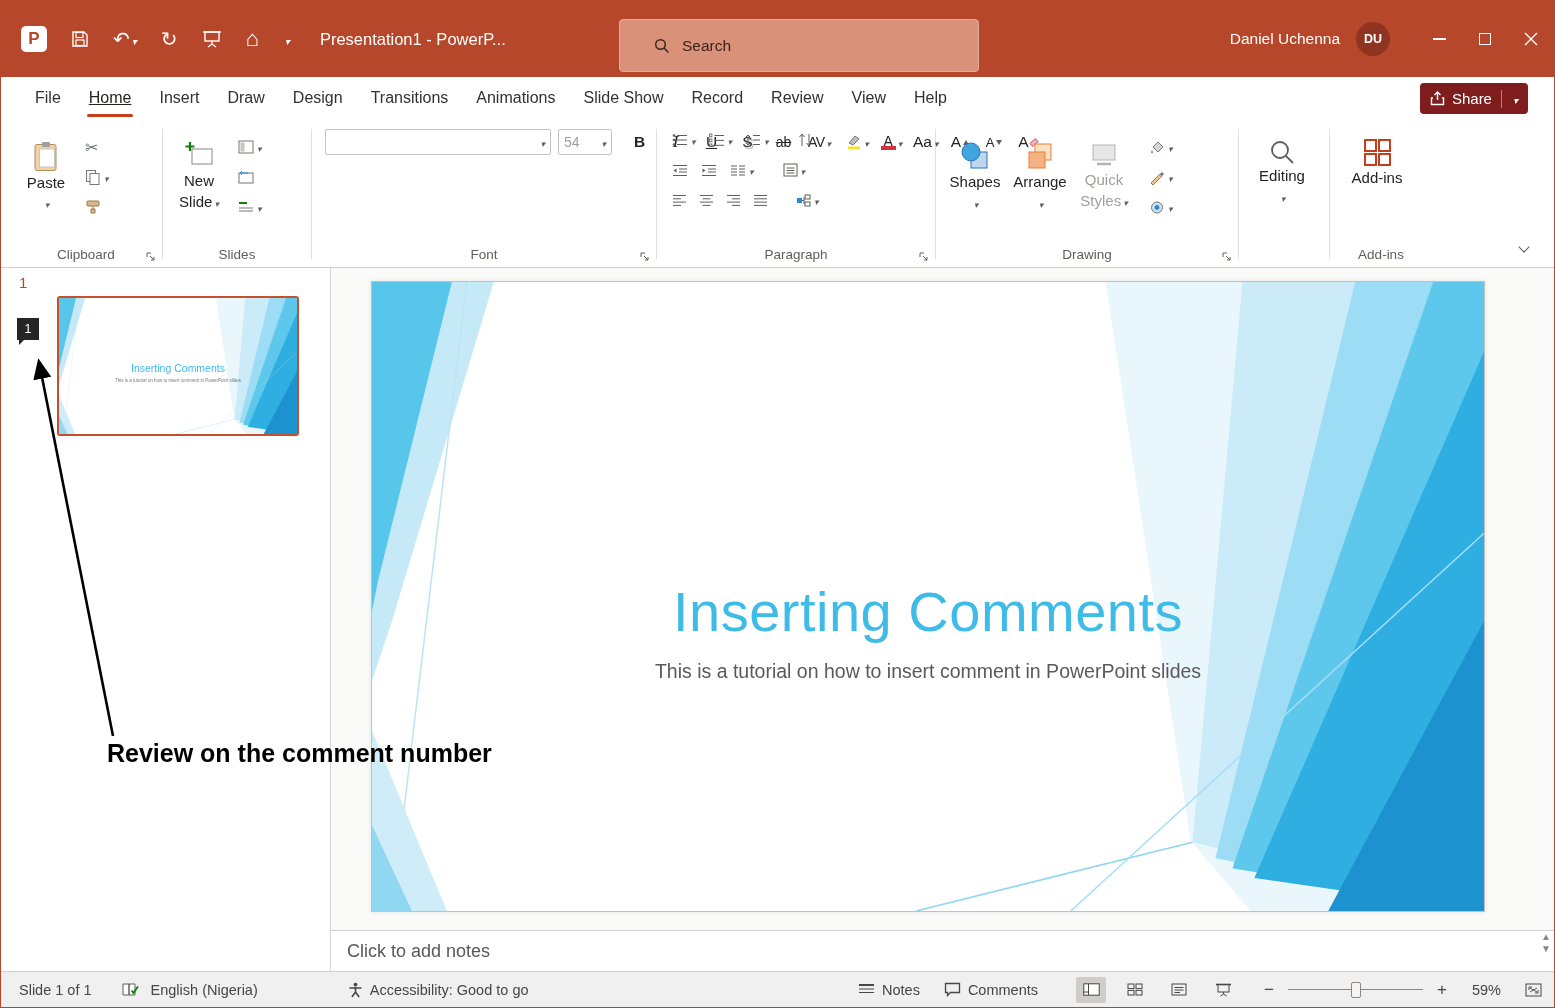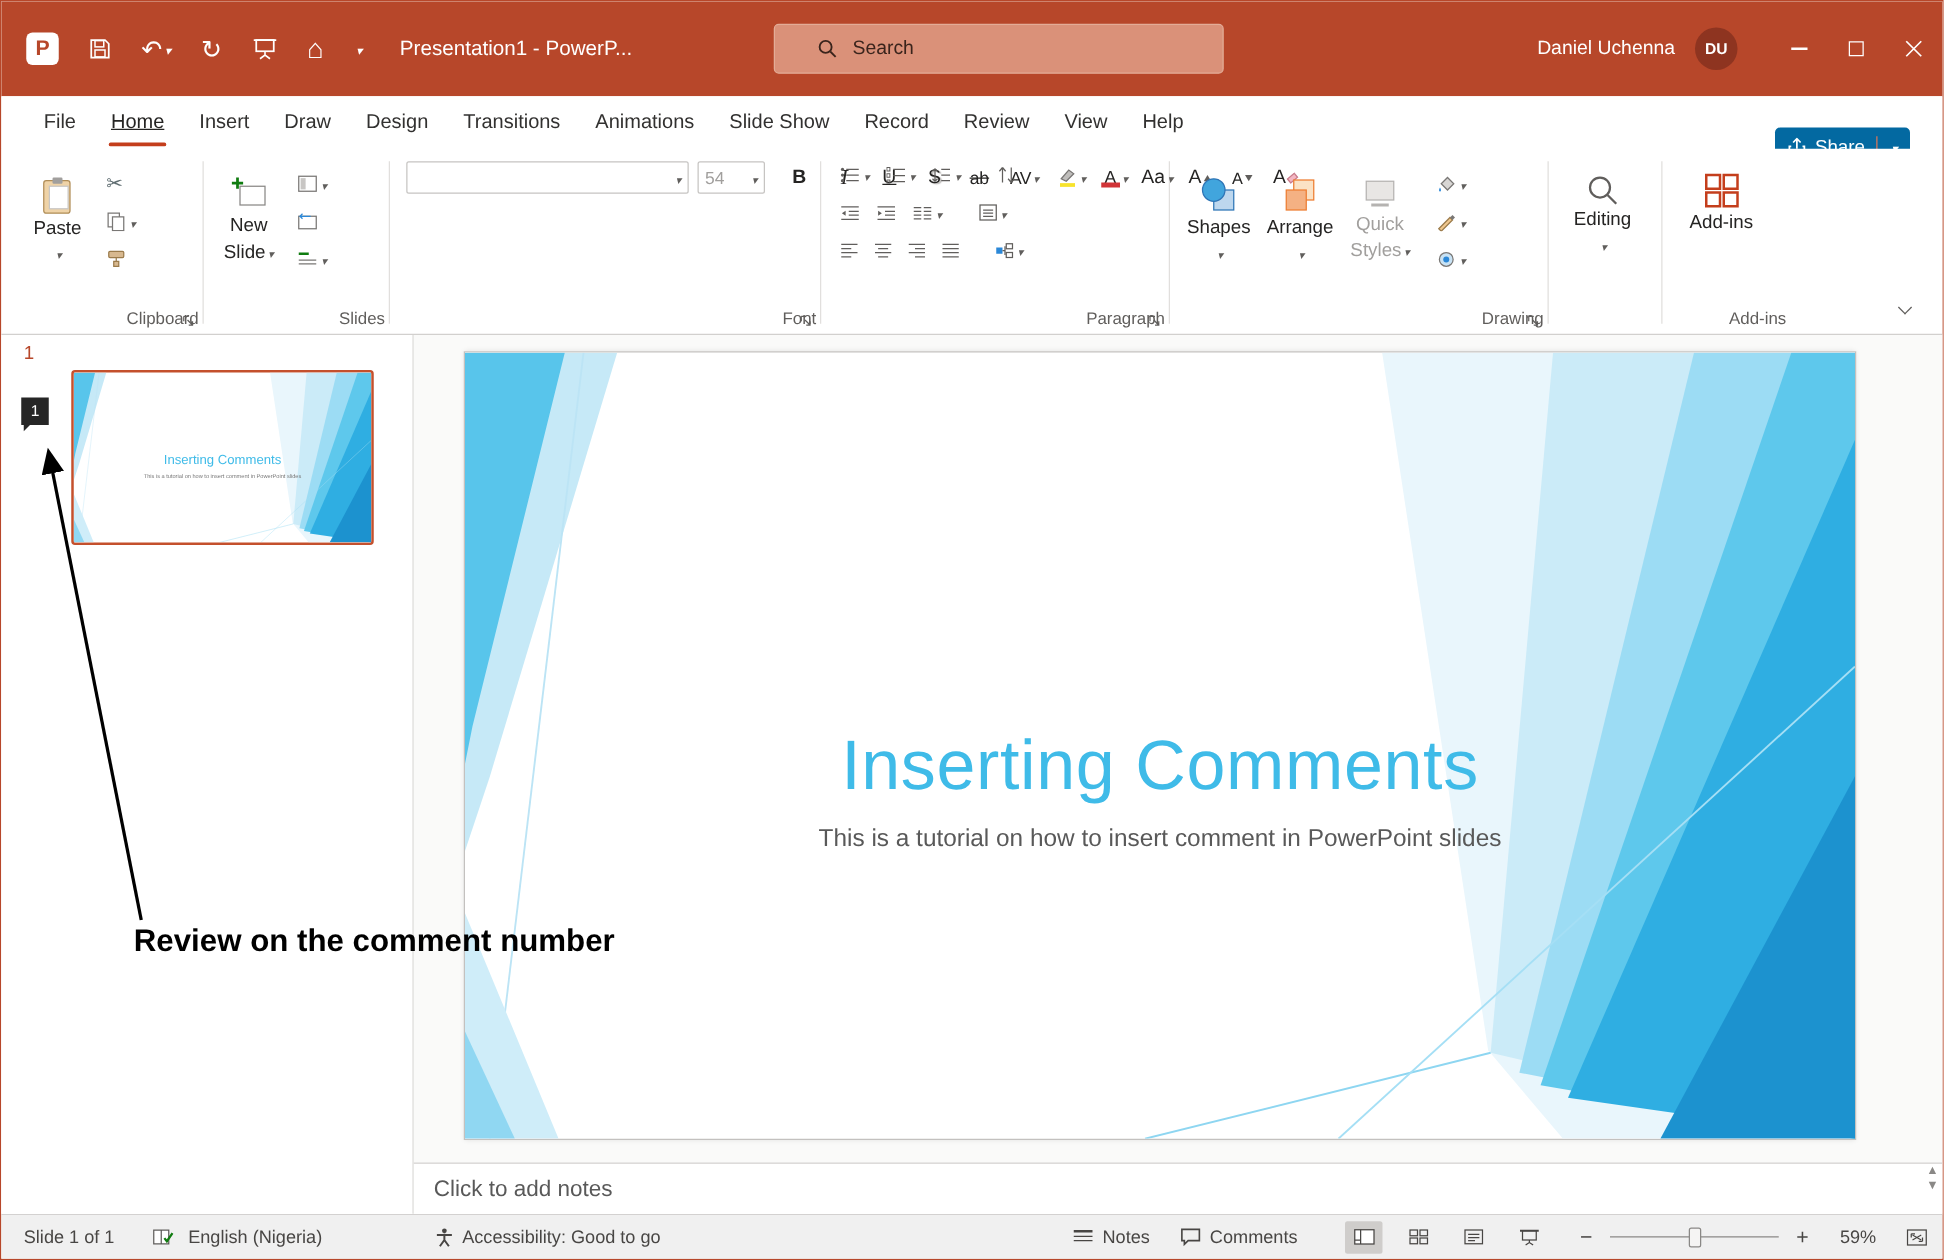"Search" .searchbox { height: 40px -> 53px }
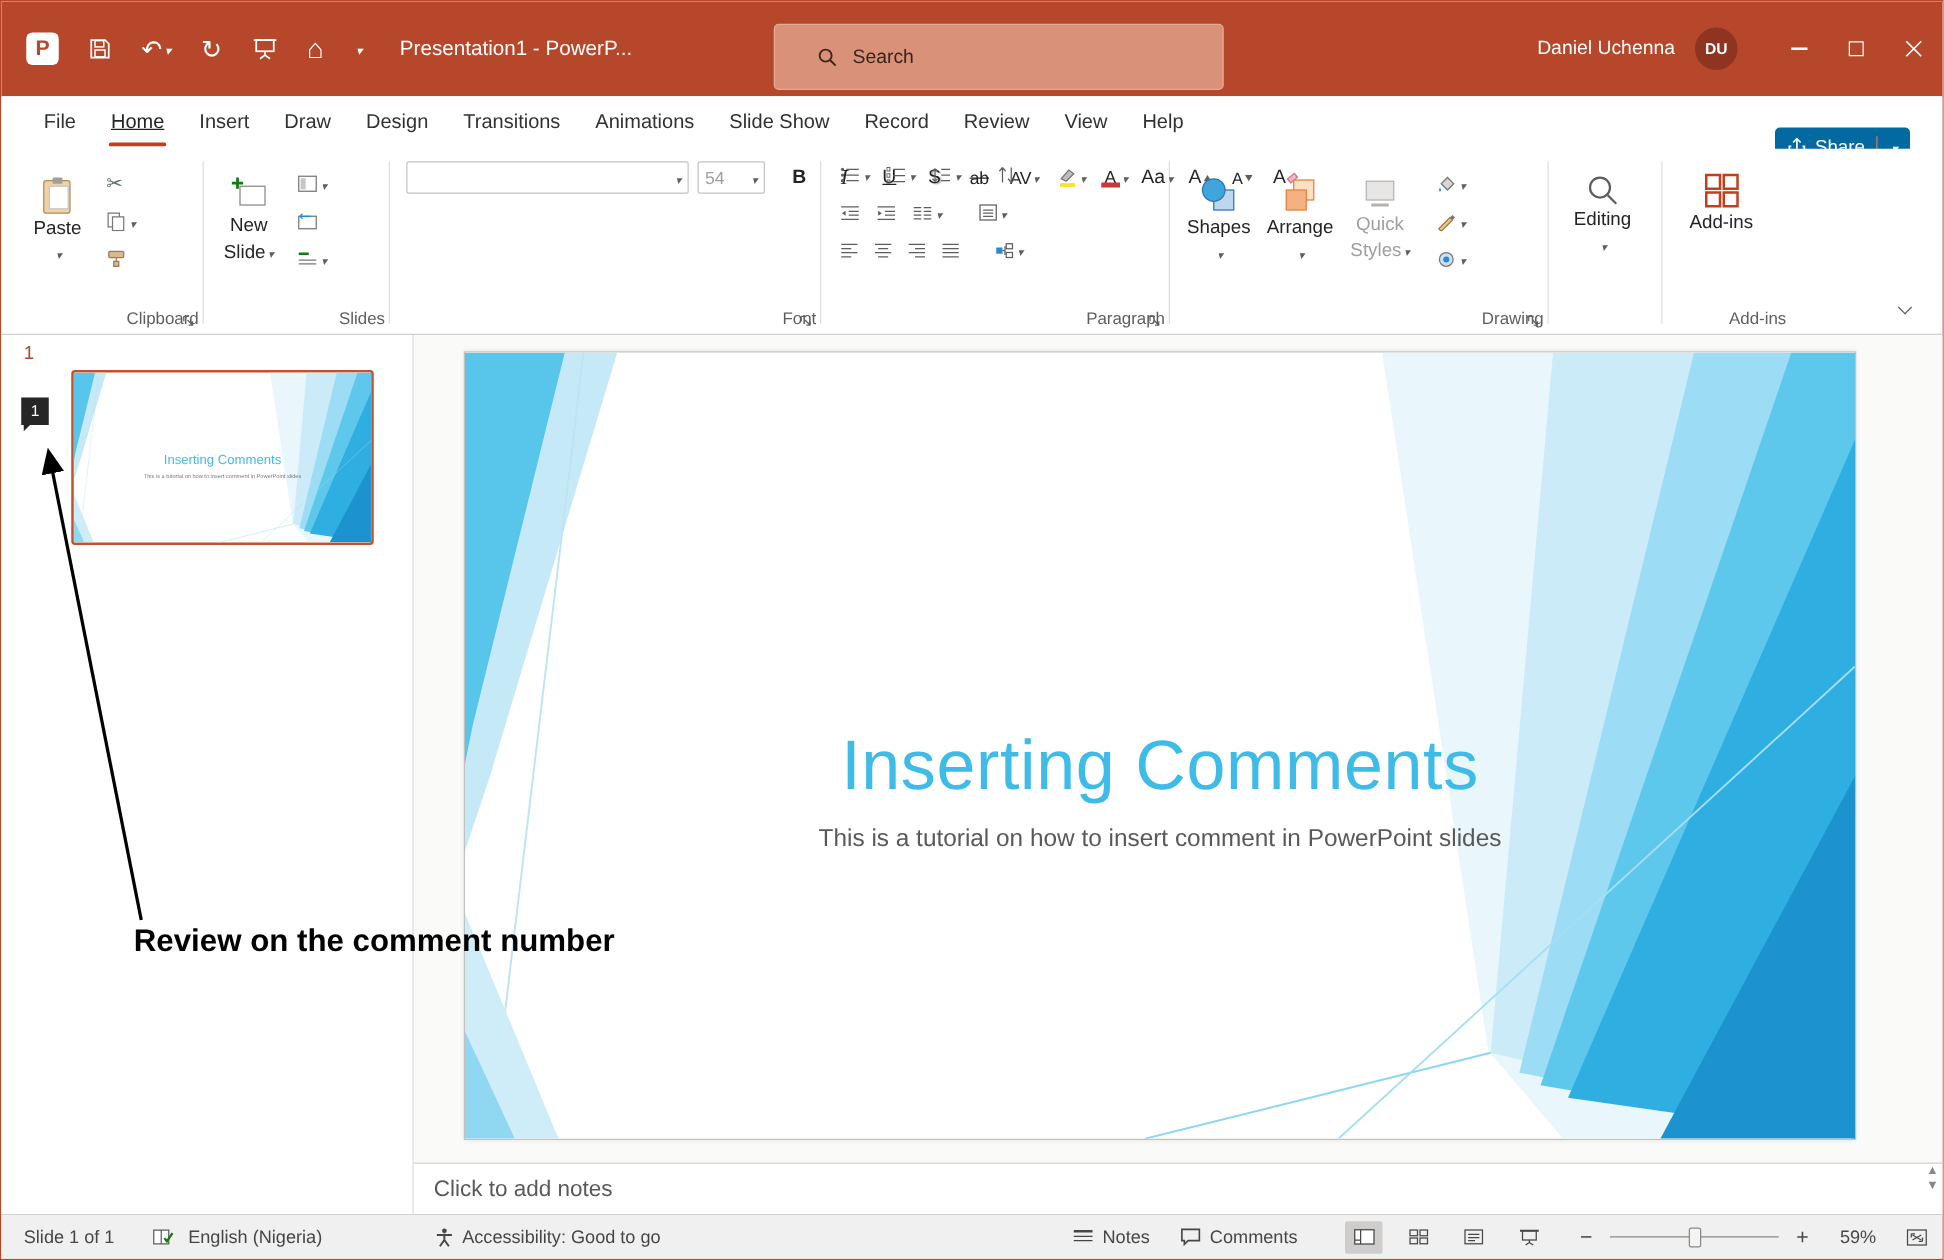"Share" .share { background: #0369a1 -> #7f1d1d; margin-top: 19px -> none }
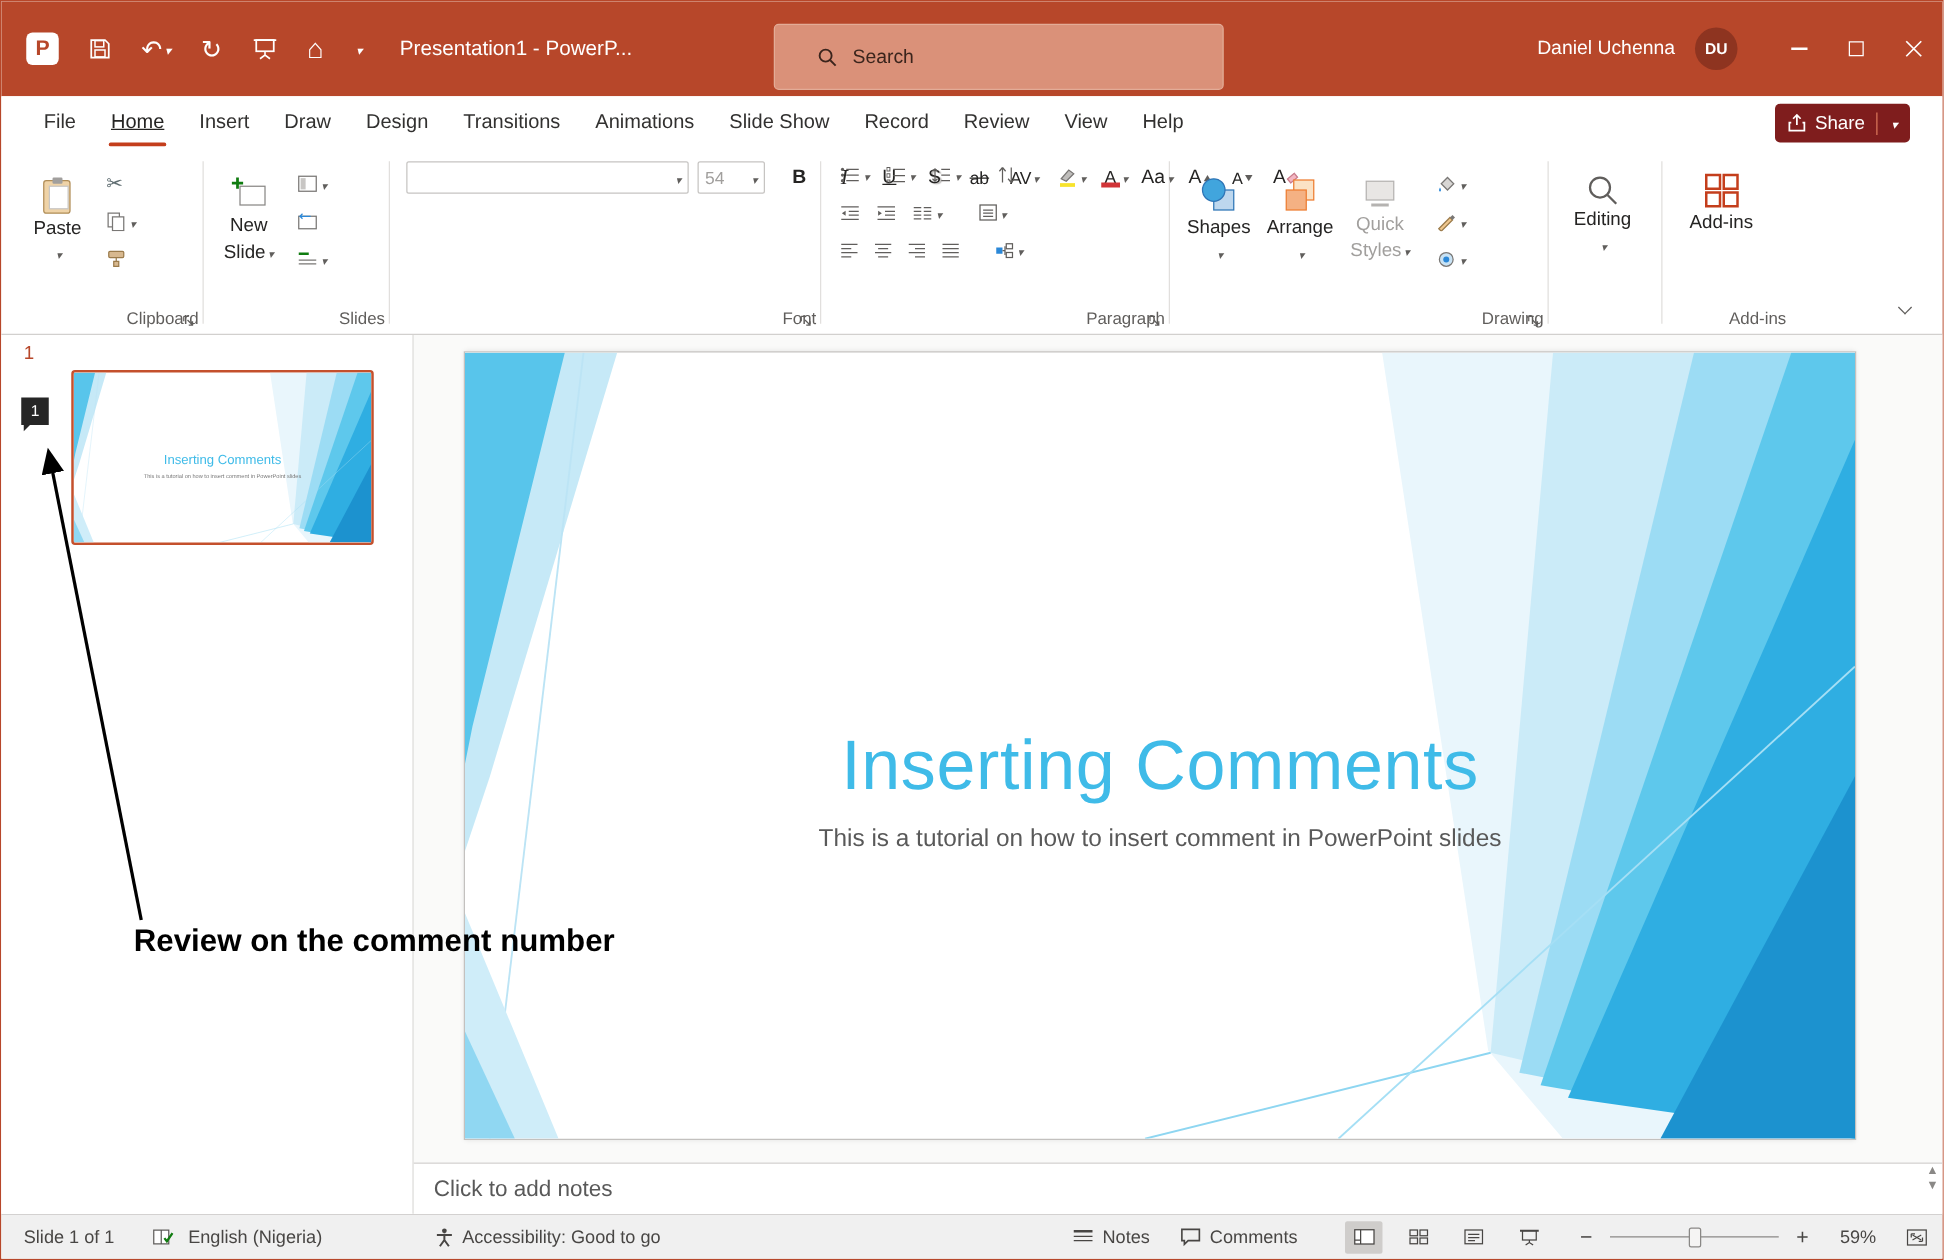"Clipboard" .glabel { text-align: right -> center }
